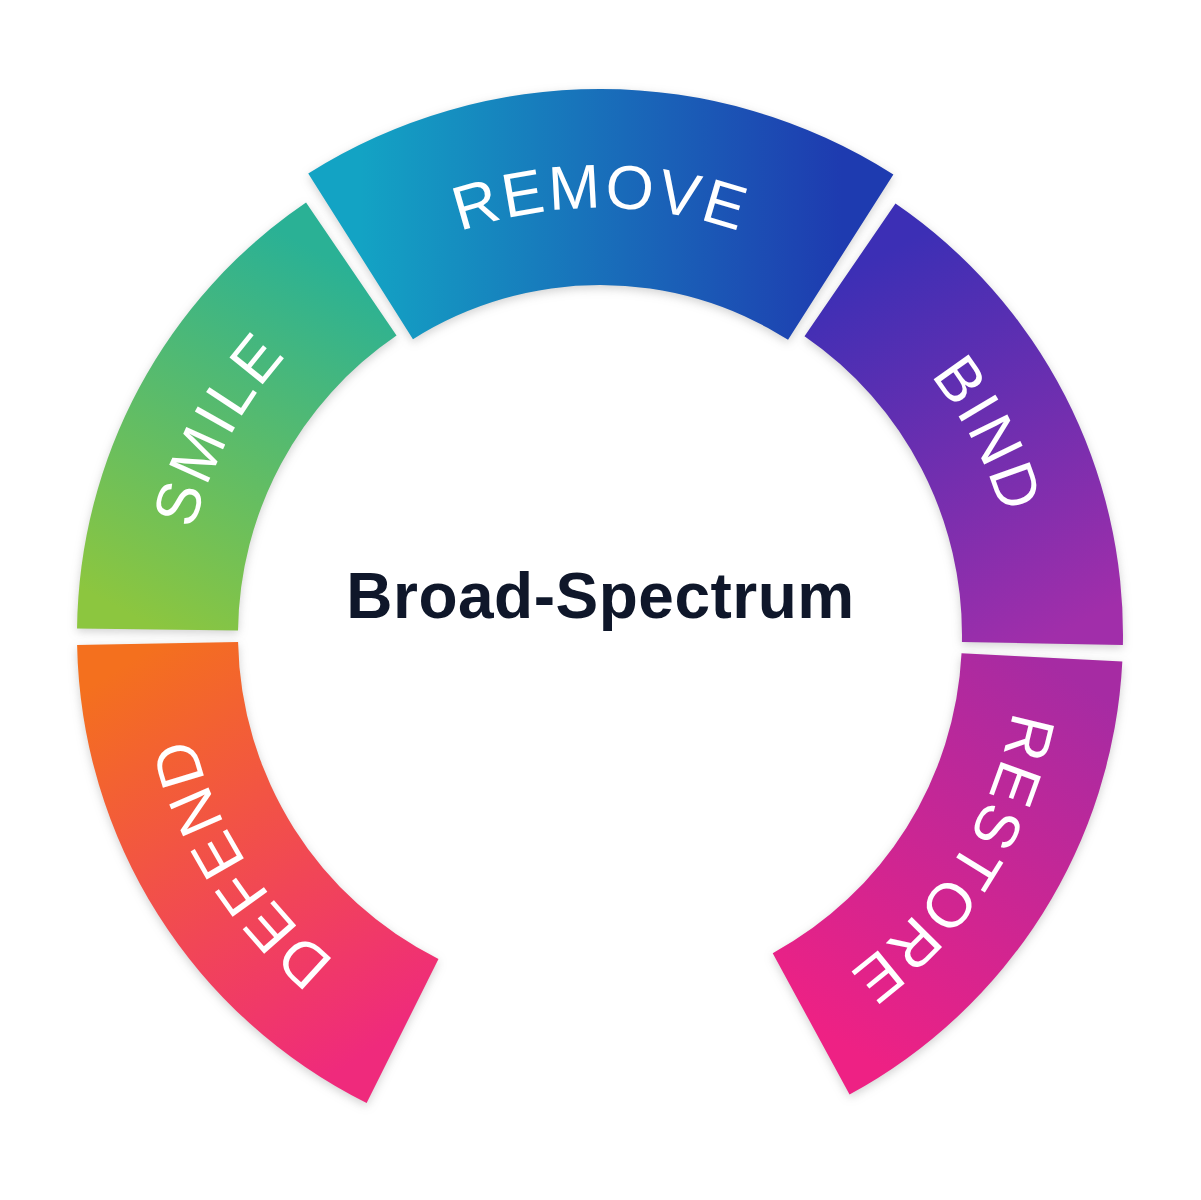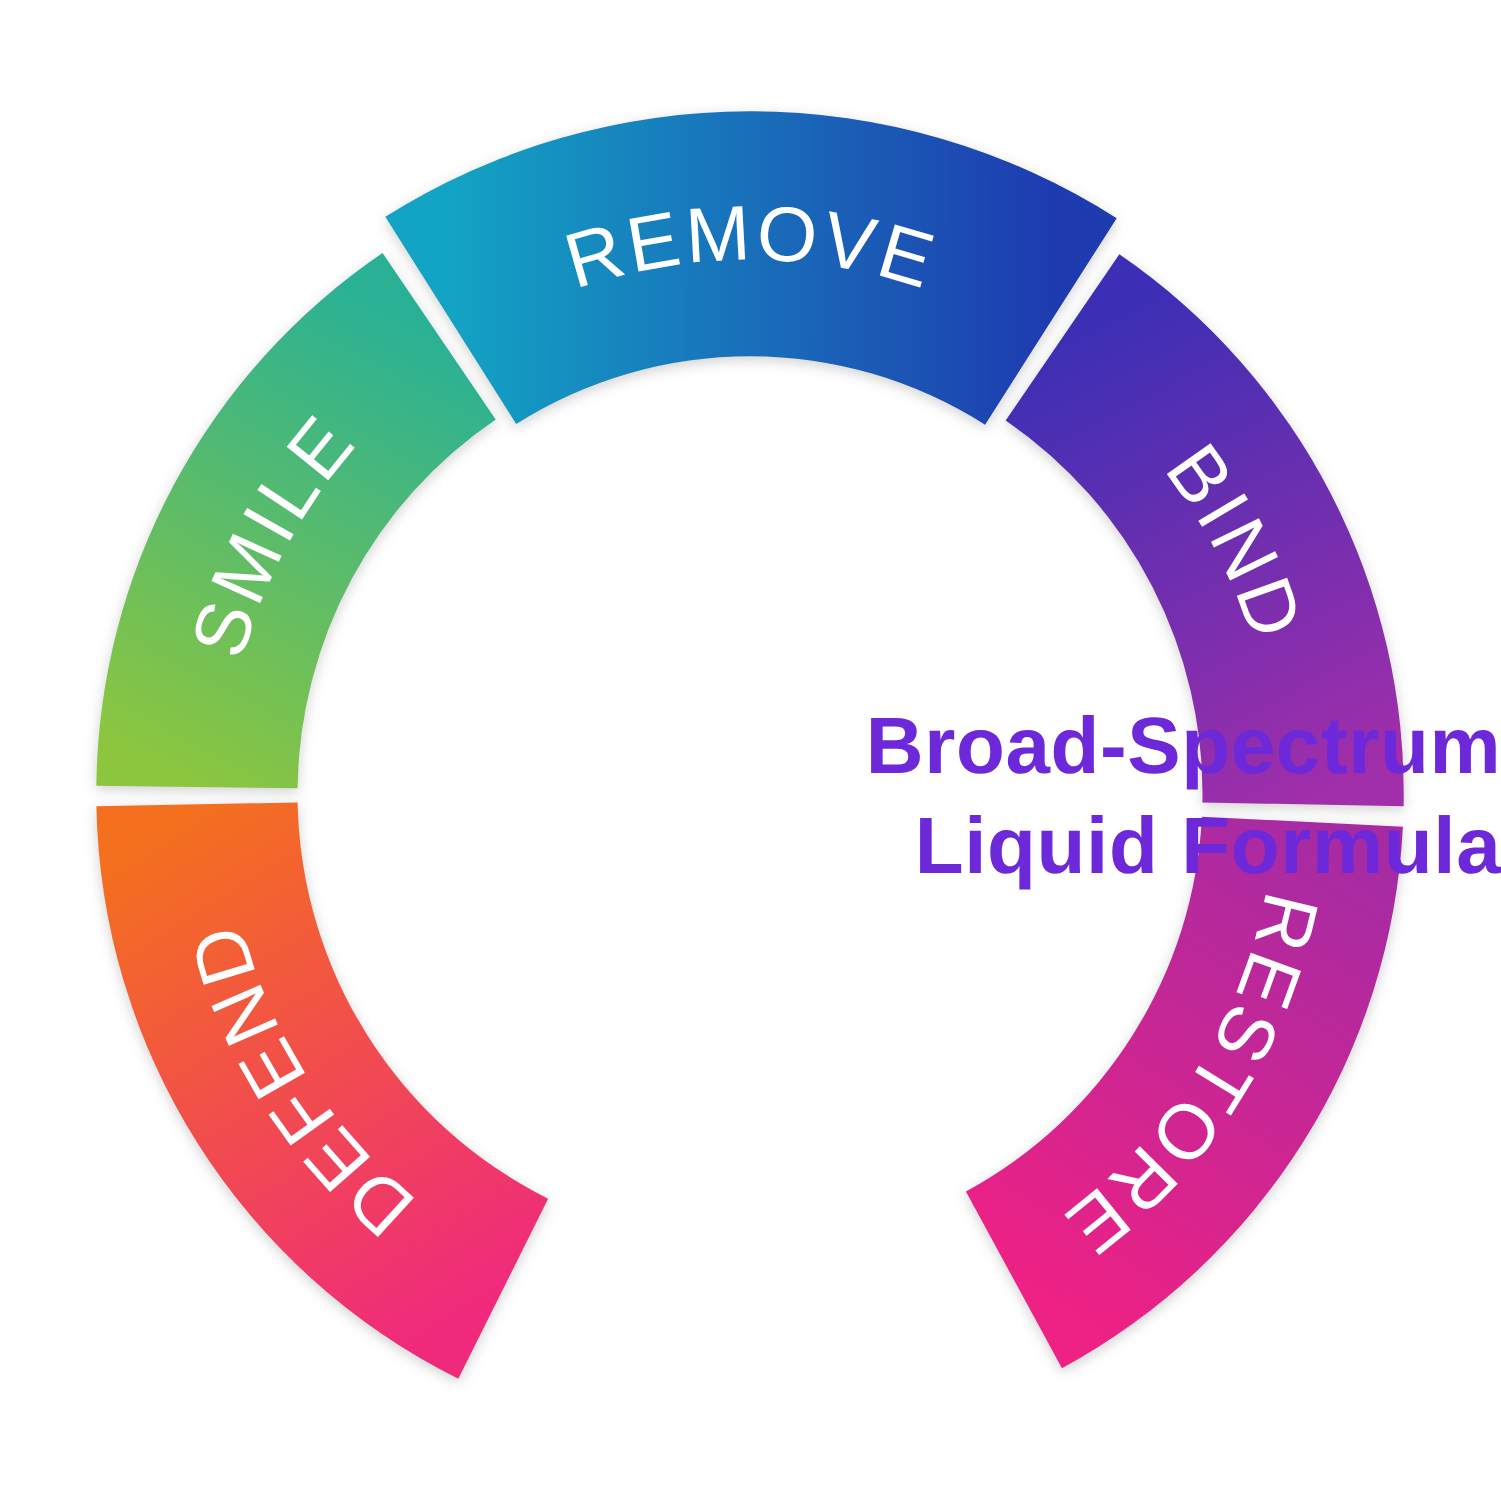"Broad-Spectrum" div.center-text { color: #6d28d9 -> #0f172a; text-align: right -> none }
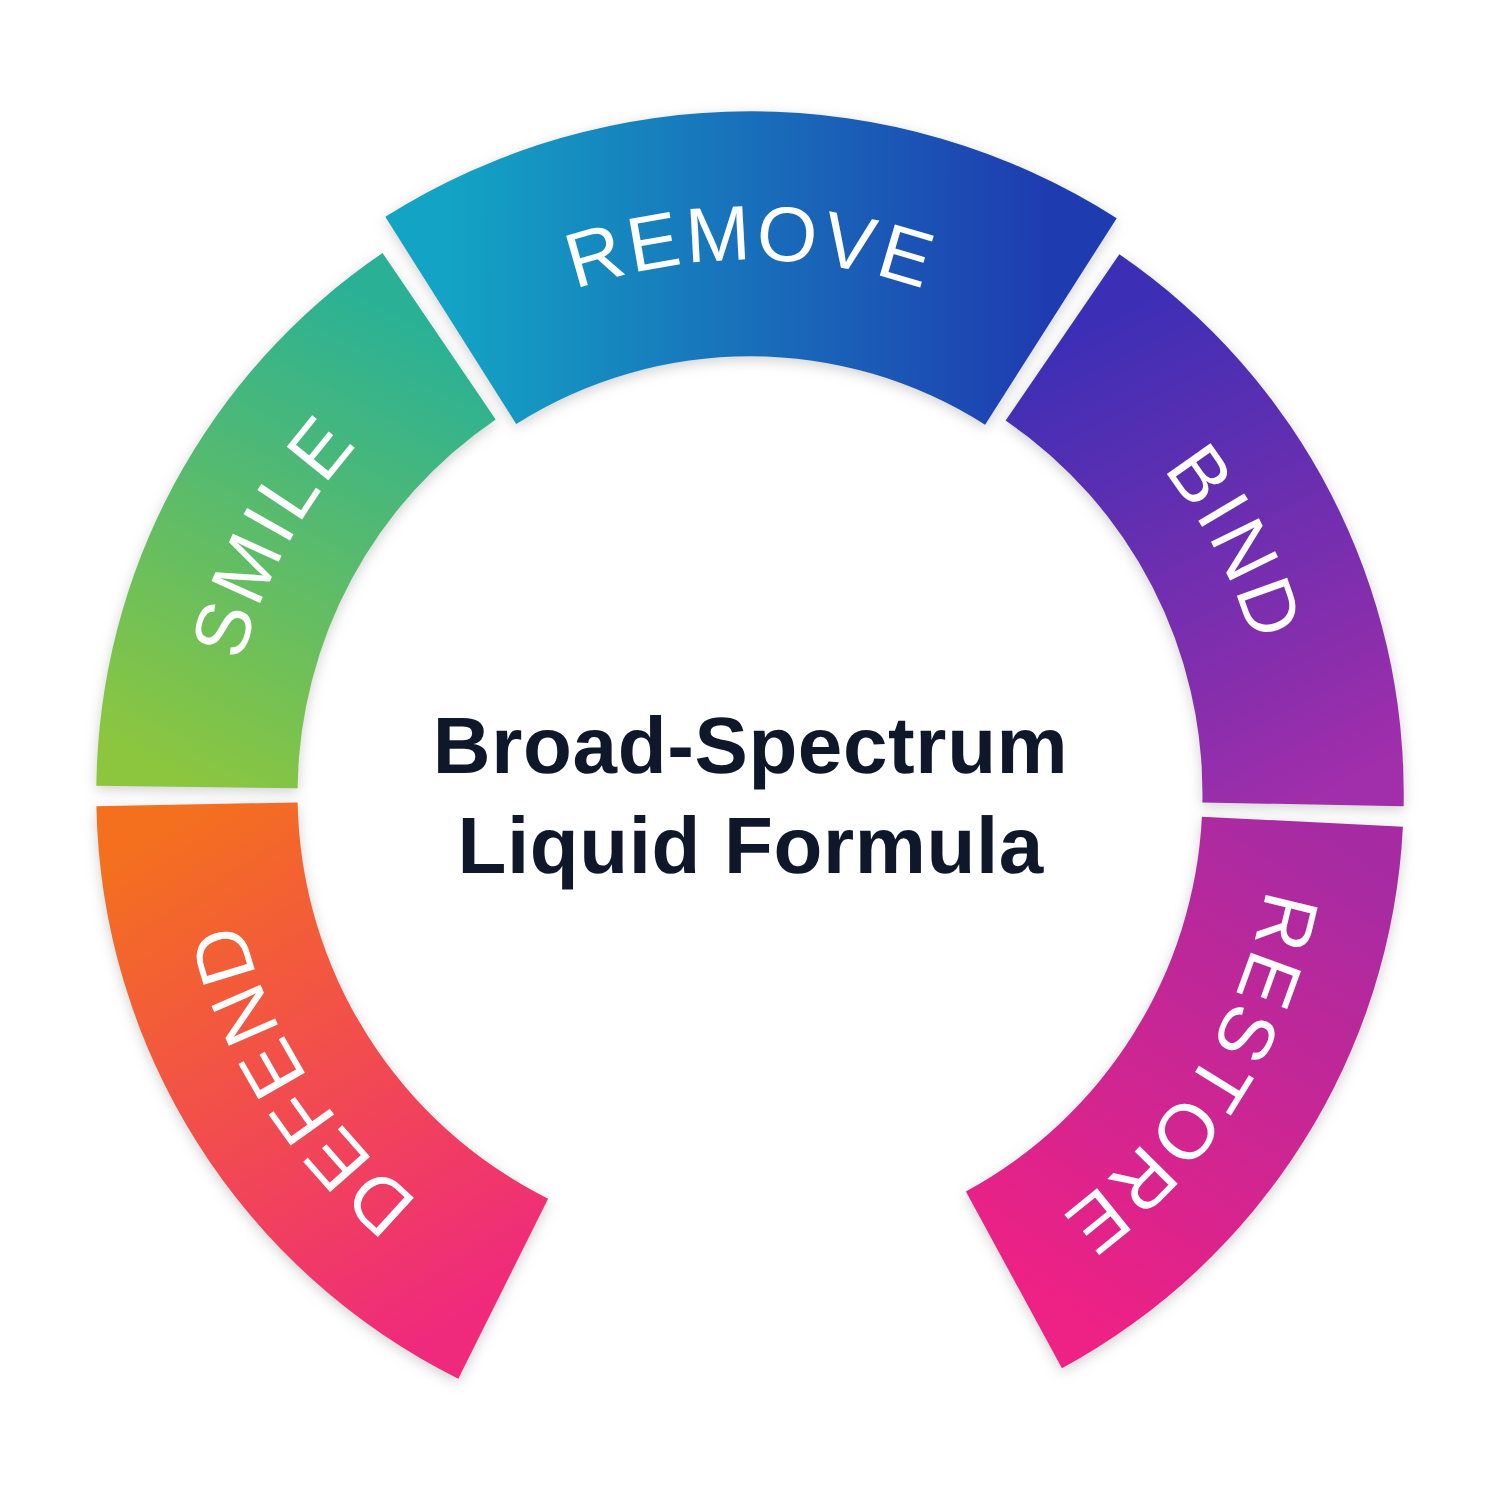"Liquid Formula" div { html: <div>Liquid Formula</div> -> none }
